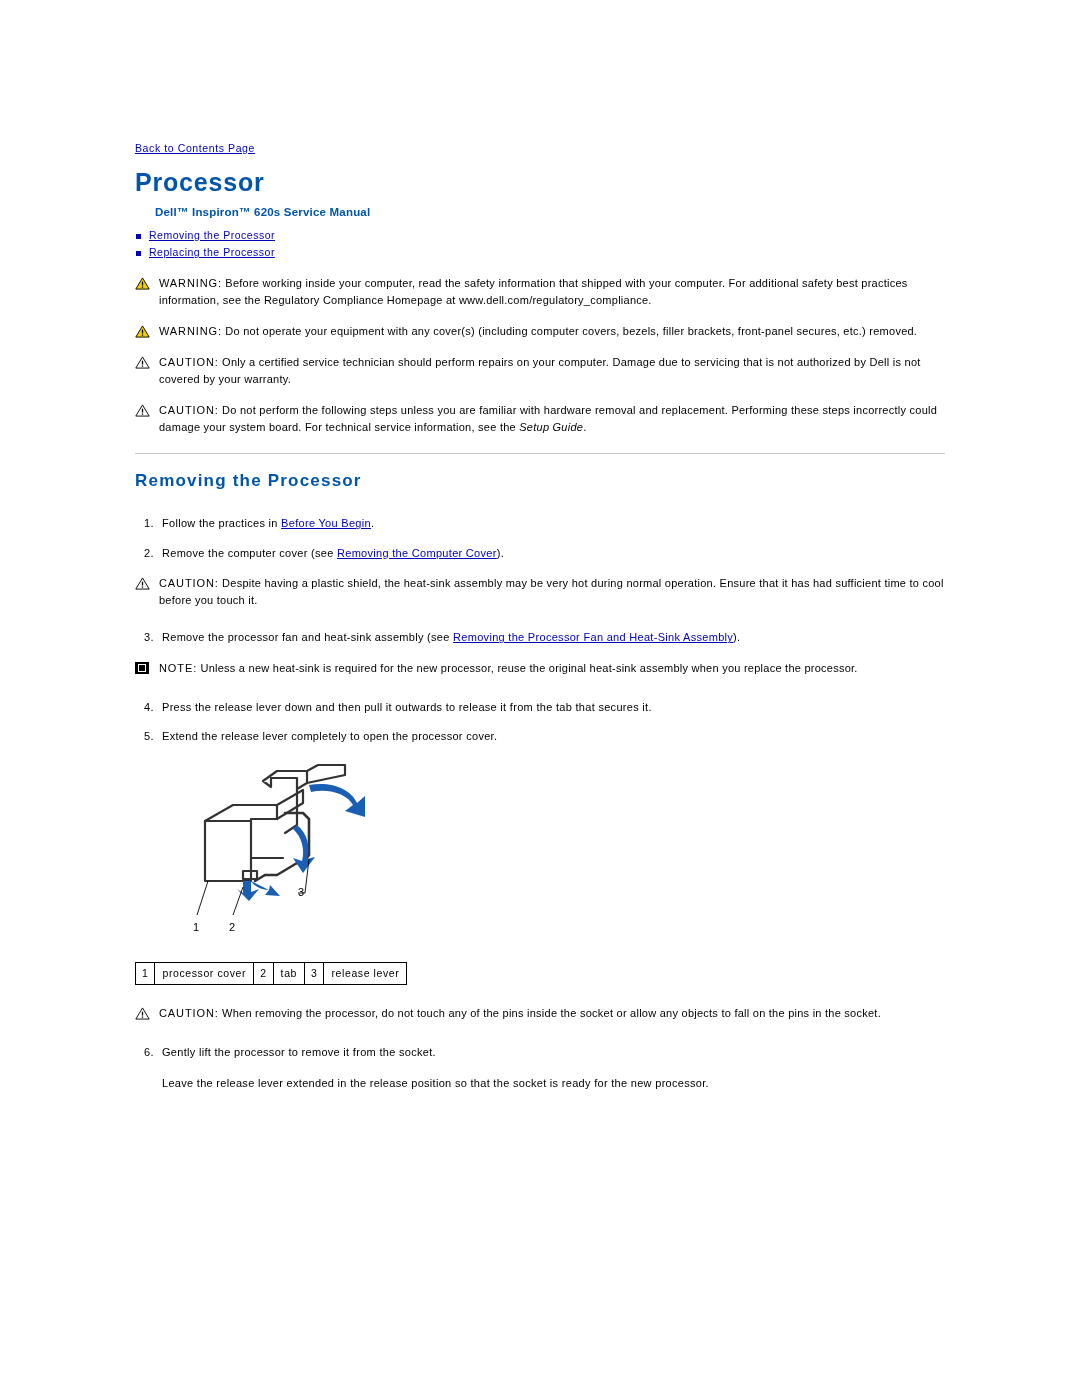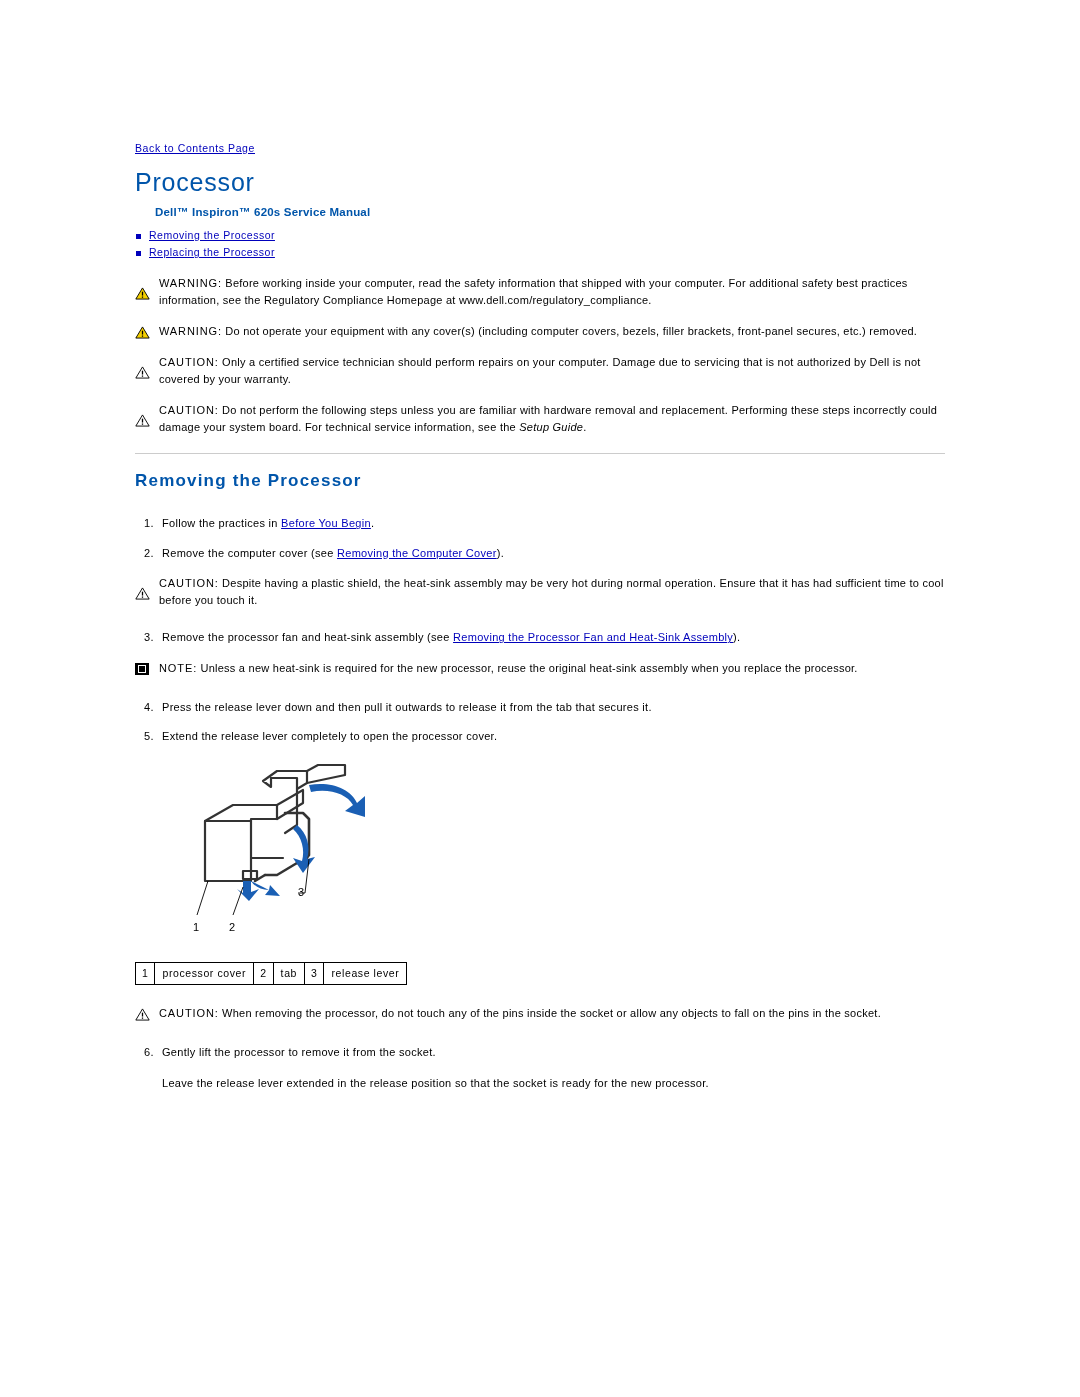"Processor" h1.title { font-weight: normal -> bold }
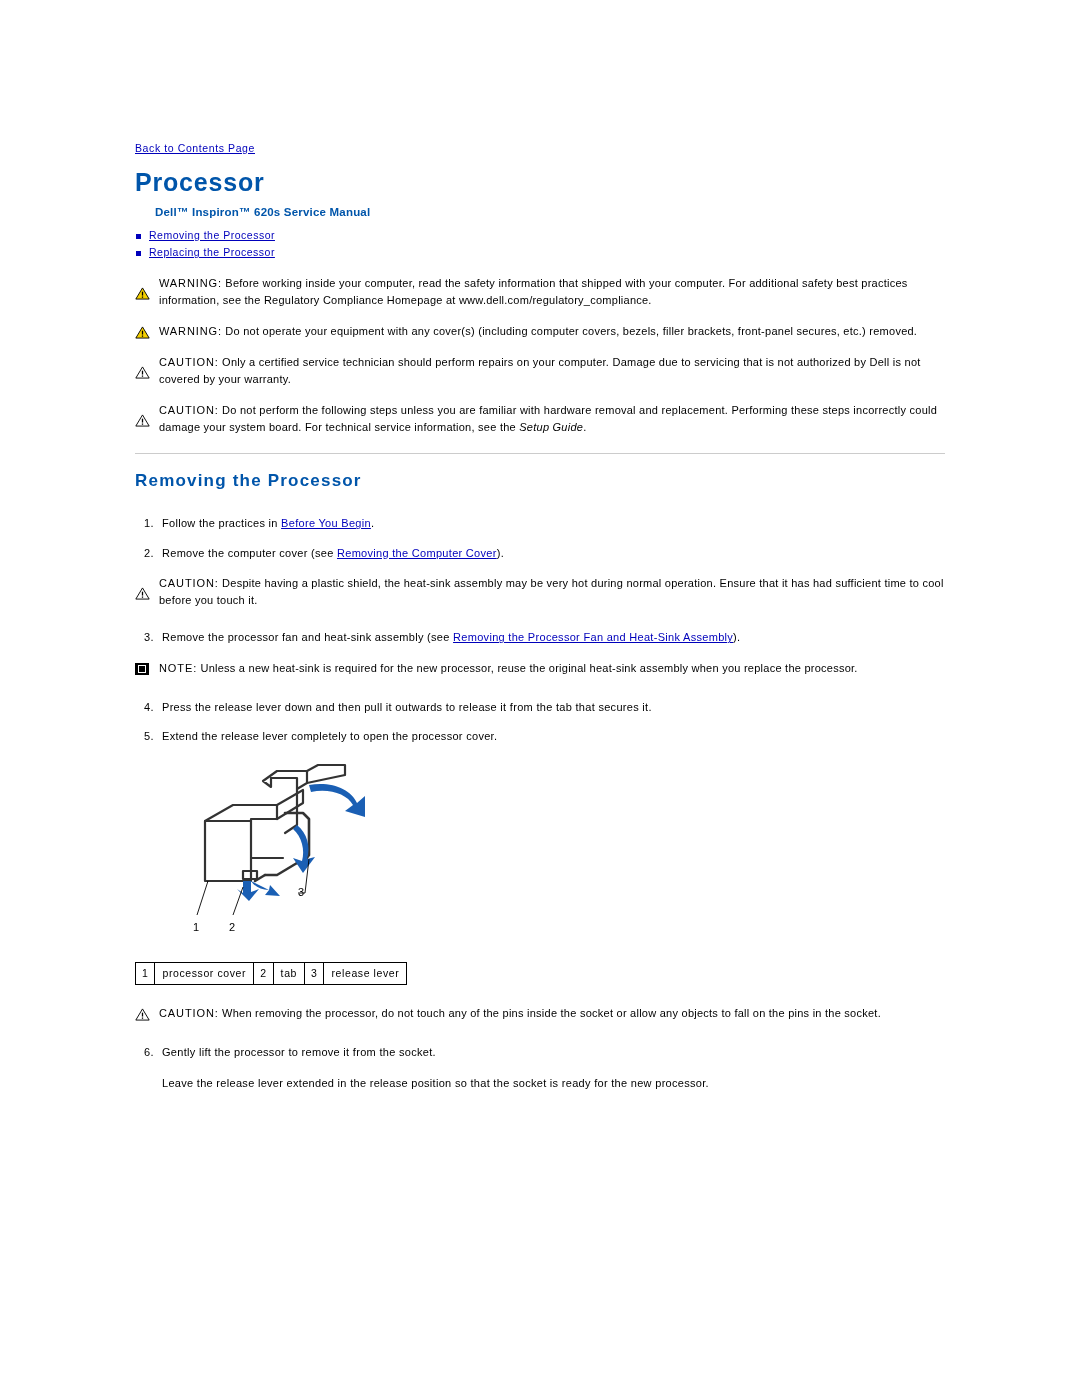"WARNING: Before working inside your" .notice { align-items: center -> flex-start }
